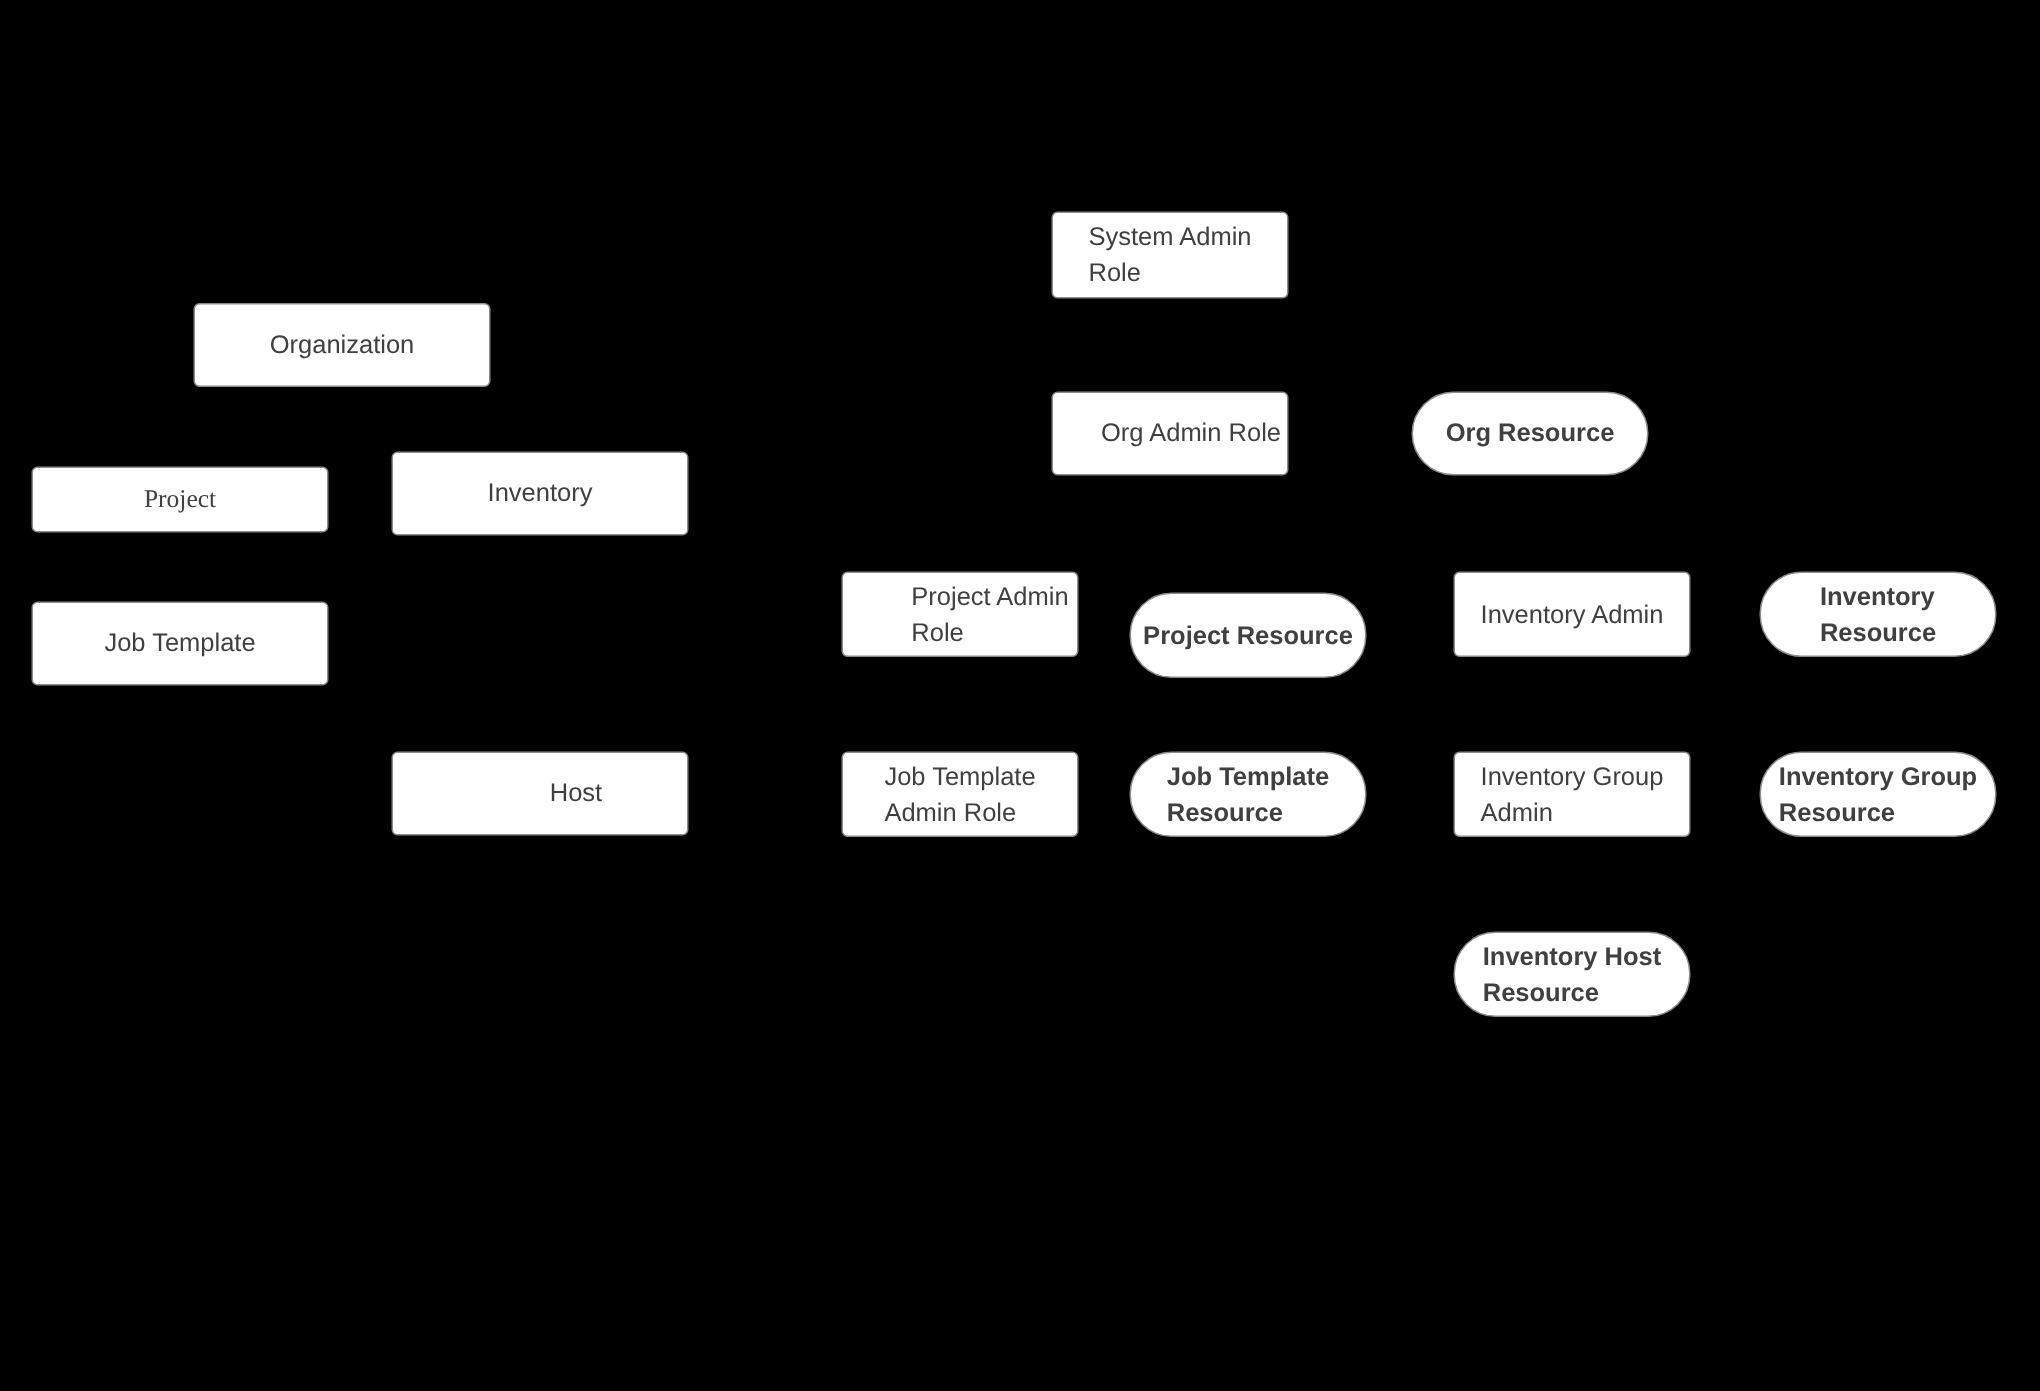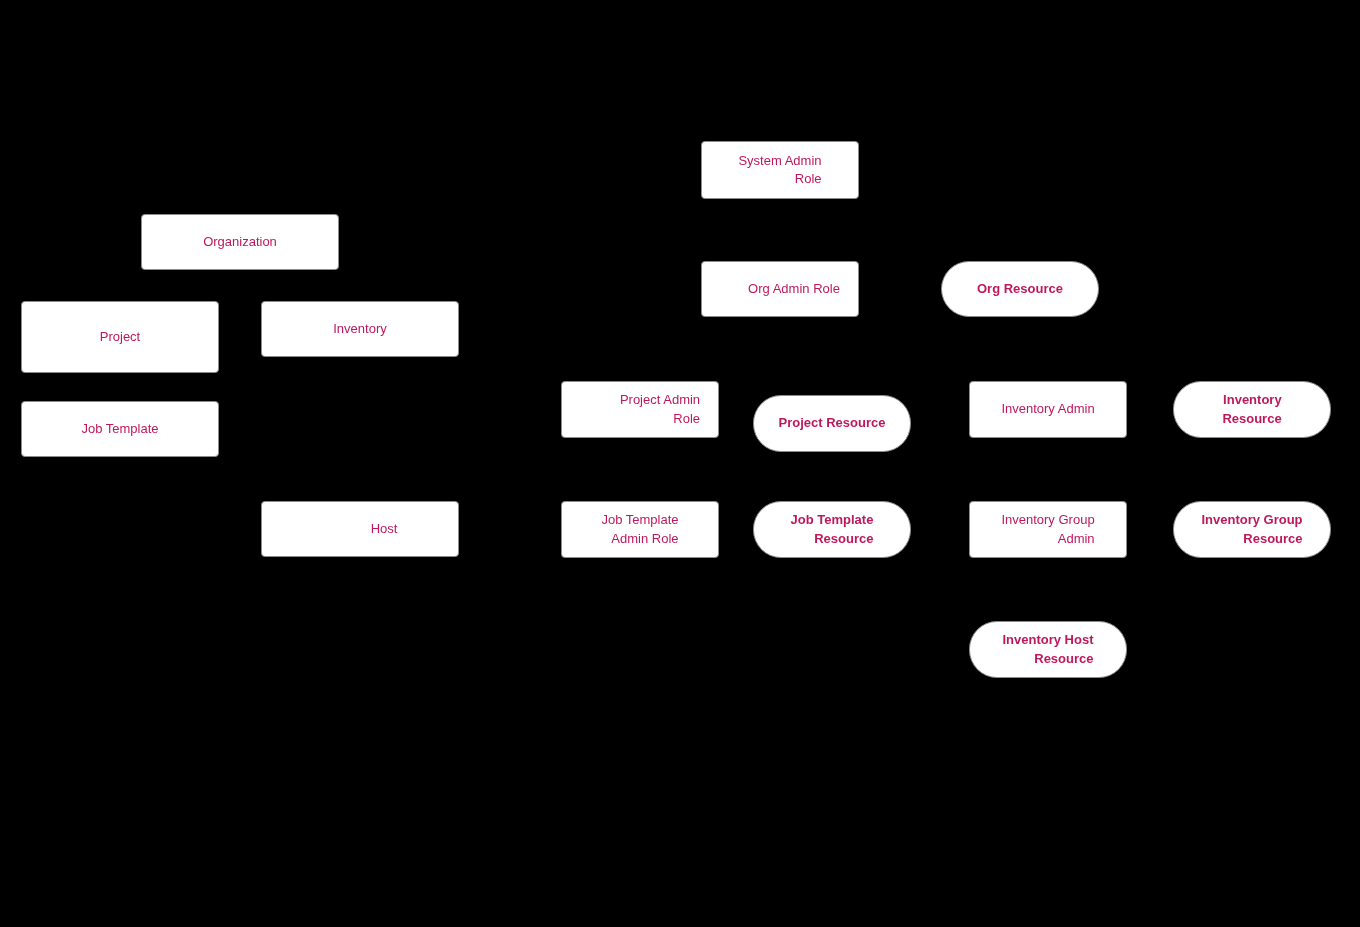"System Admin" .node { color: #be185d -> #404040; font-size: 13px -> 17px; text-align: right -> left }
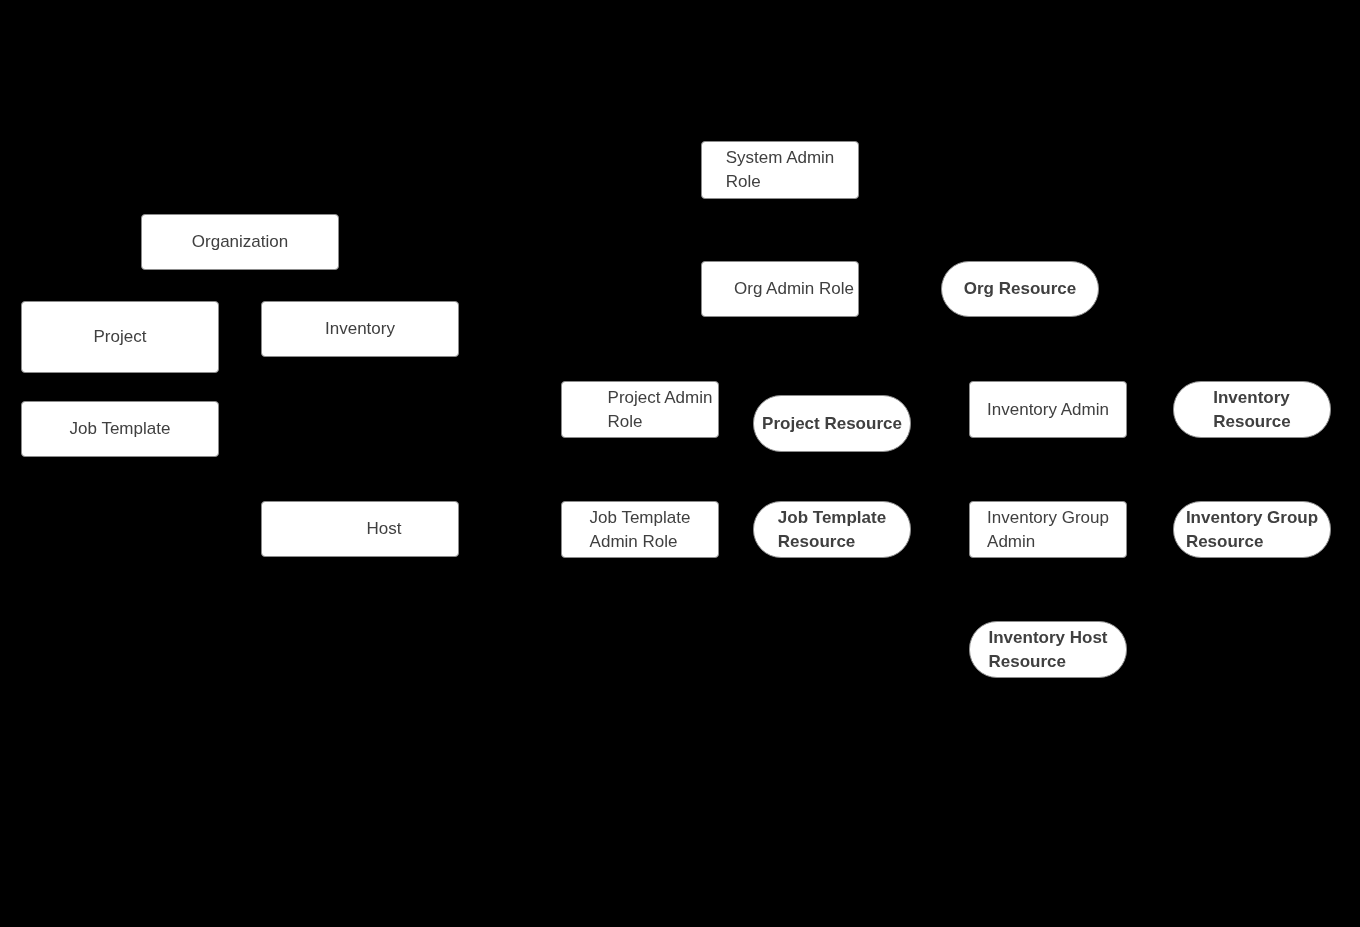"Organization" div.node { left: 141px -> 129px; margin-top: 12px -> none }
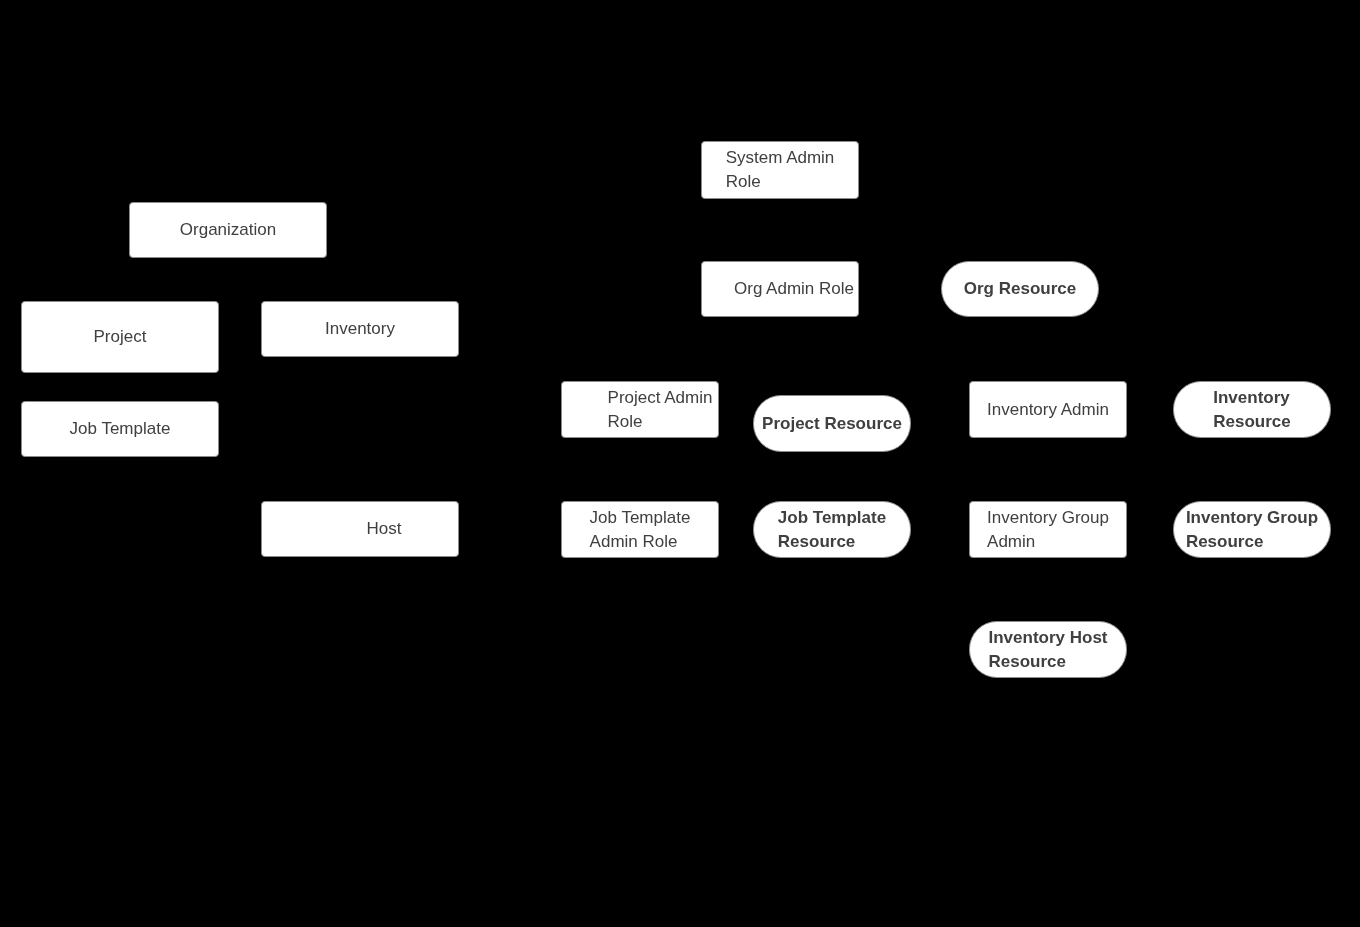"Project" div.node { font-family: none -> Liberation Serif, serif; height: 72px -> 44px; top: 301px -> 311px }
